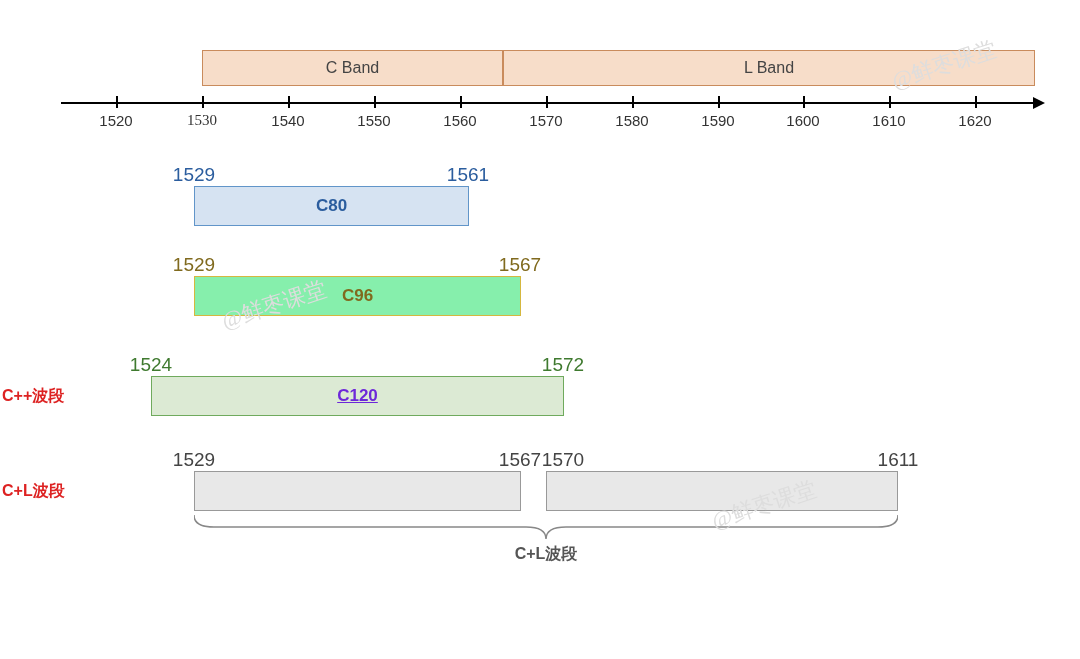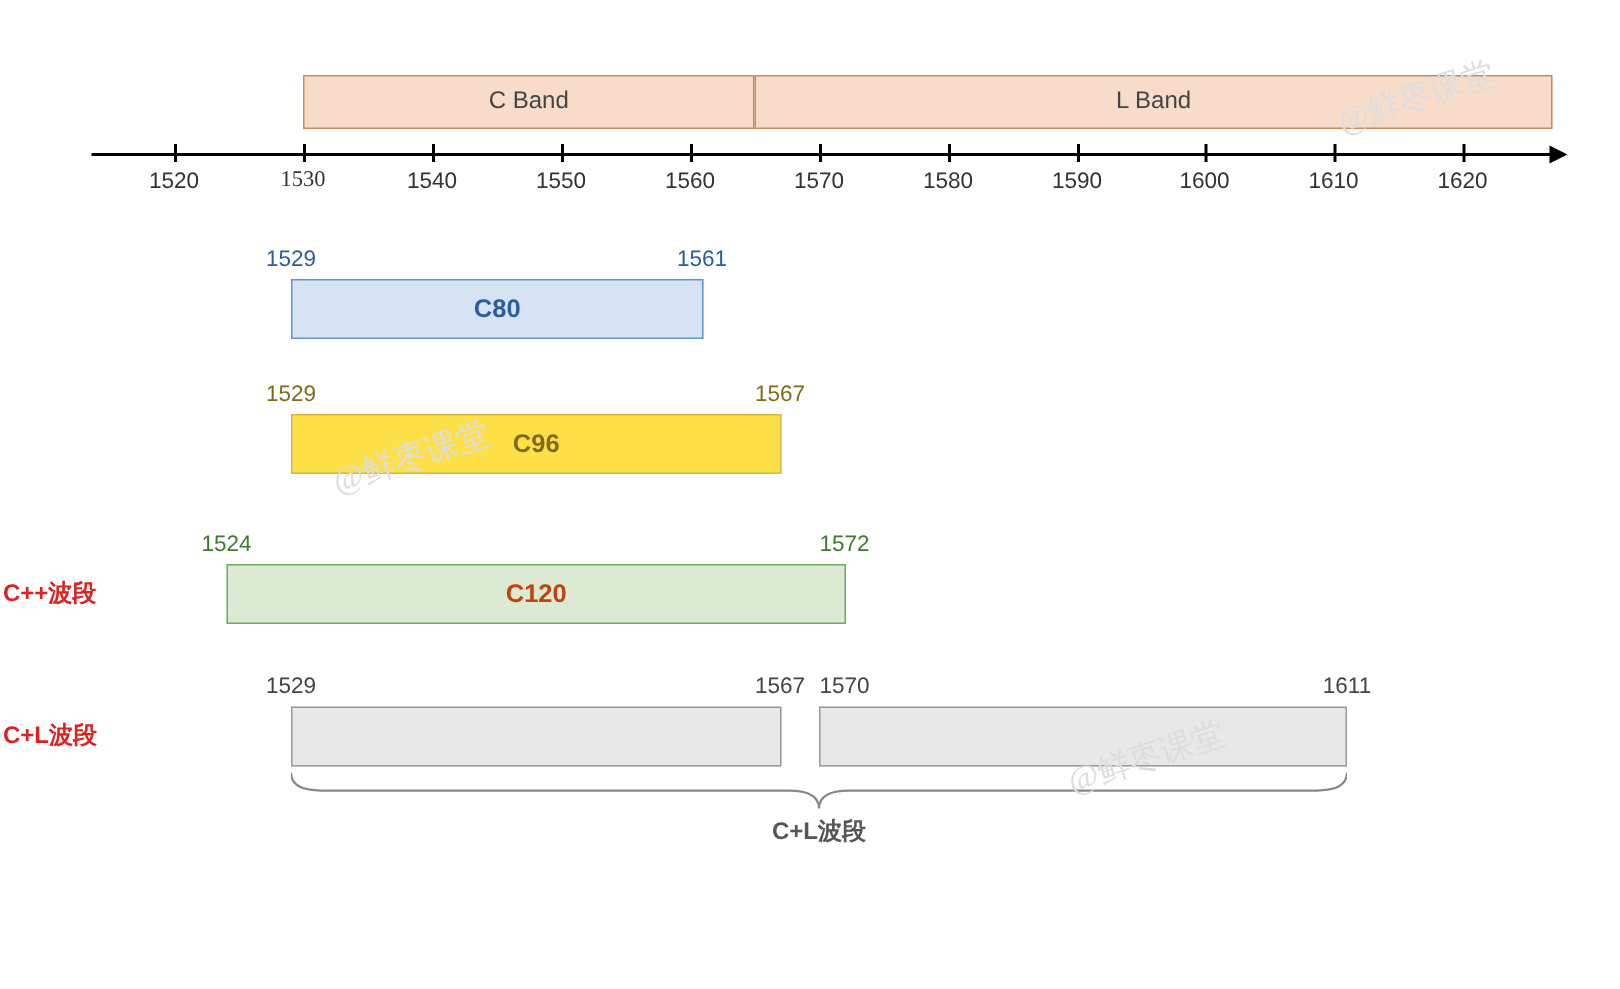"1529" .range-label-start, .range-label-end { font-size: 15px -> 19px }
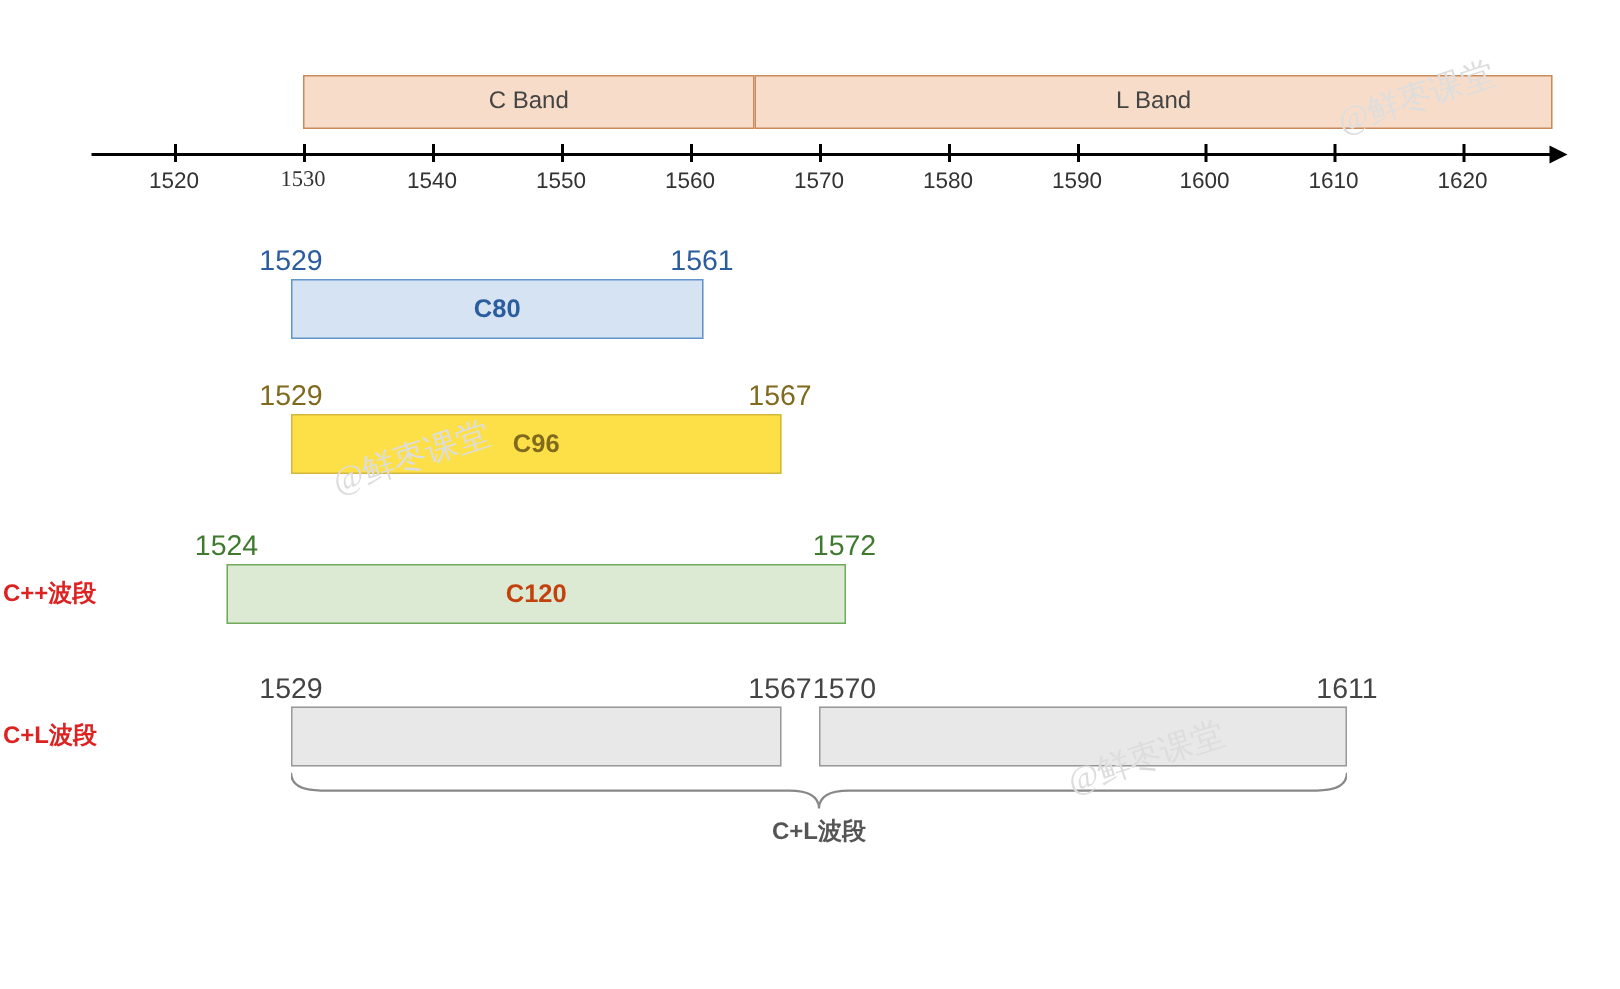"C96" .c96-bar { background: #fde047 -> #86efac }
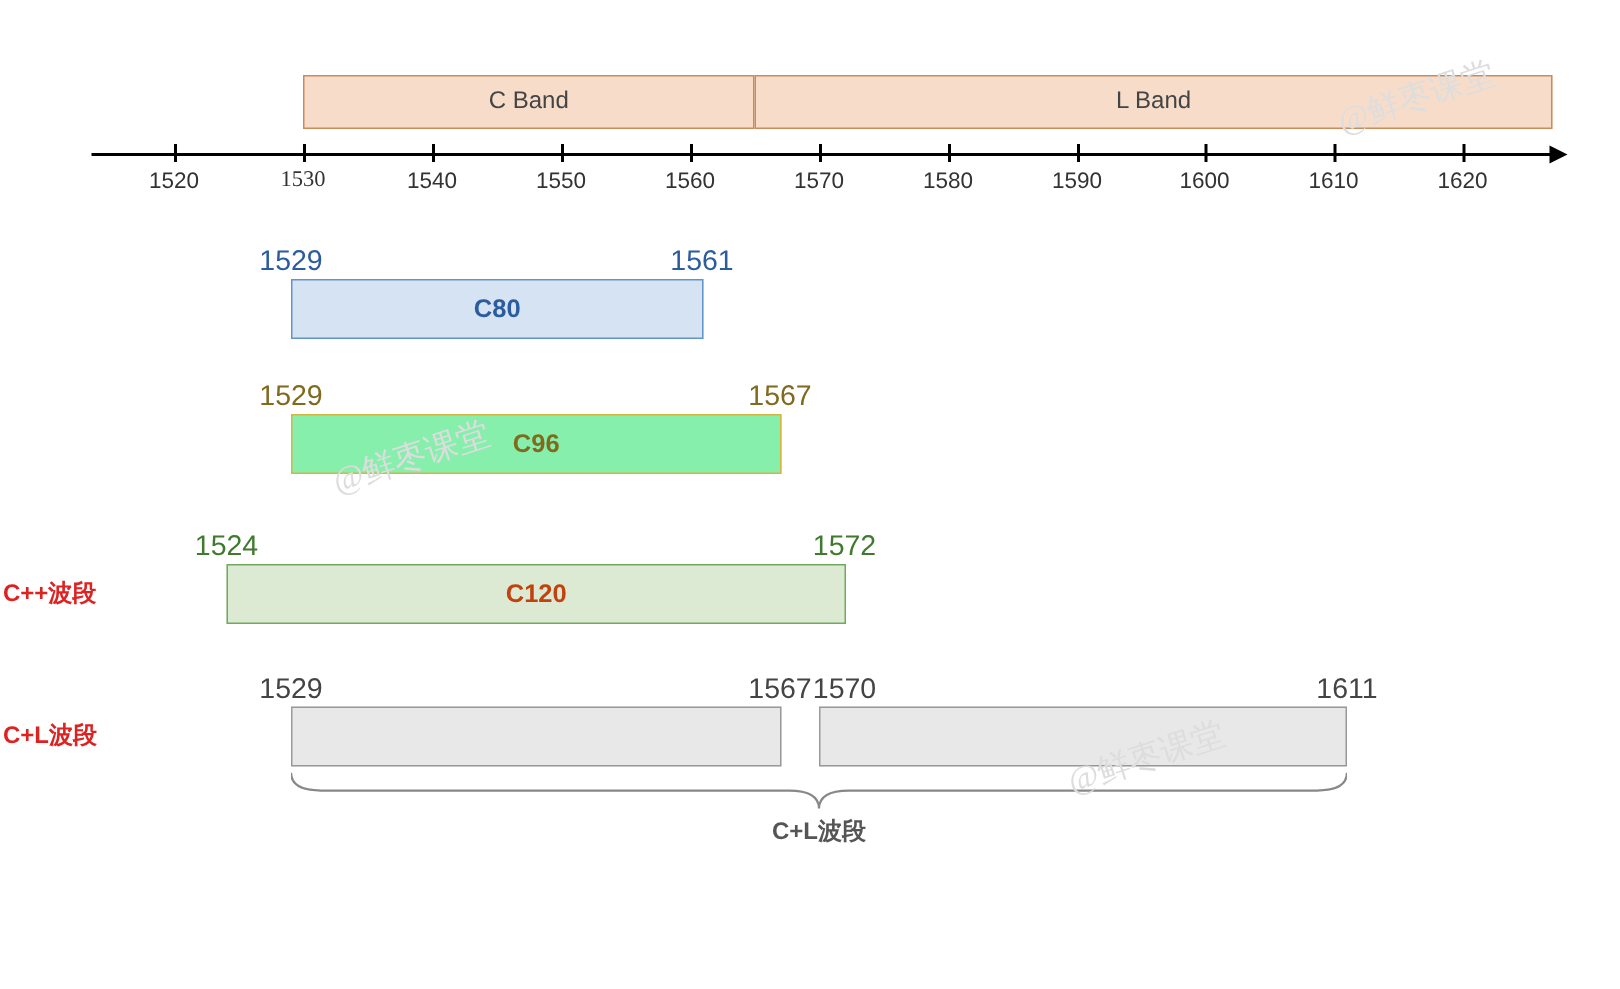"C120" .c120-bar { color: #c2410c -> #6d28d9; text-decoration: none -> underline }
